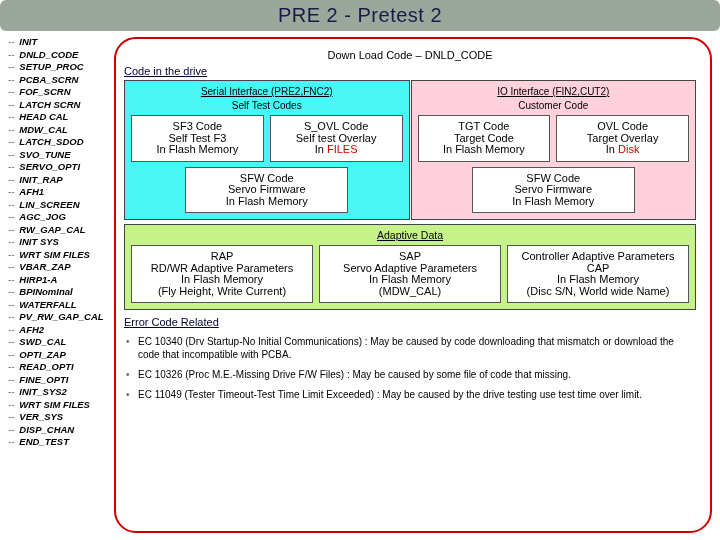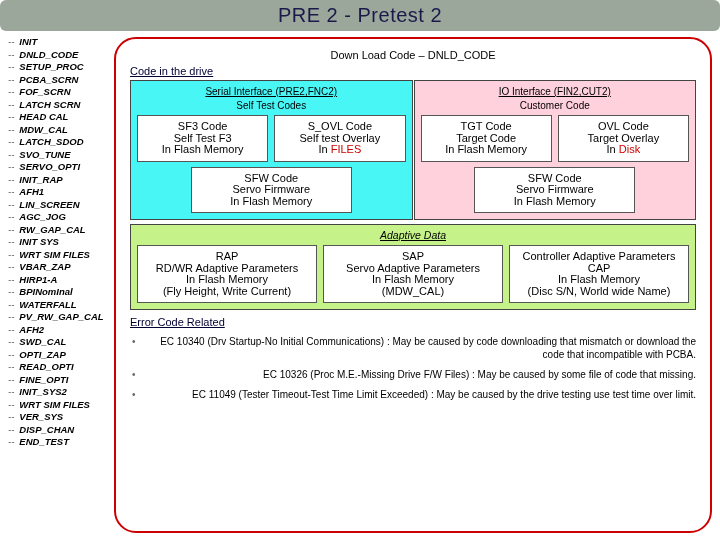"Down Load Code – DNLD_CODE" .panel { padding: 8px 14px 10px 14px -> 8px 14px 10px 8px }
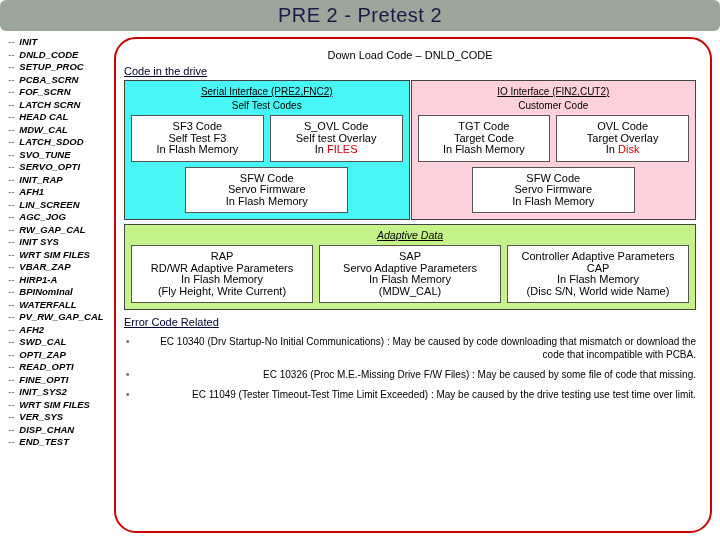"Adaptive Data" .ad-head { font-style: italic -> none }
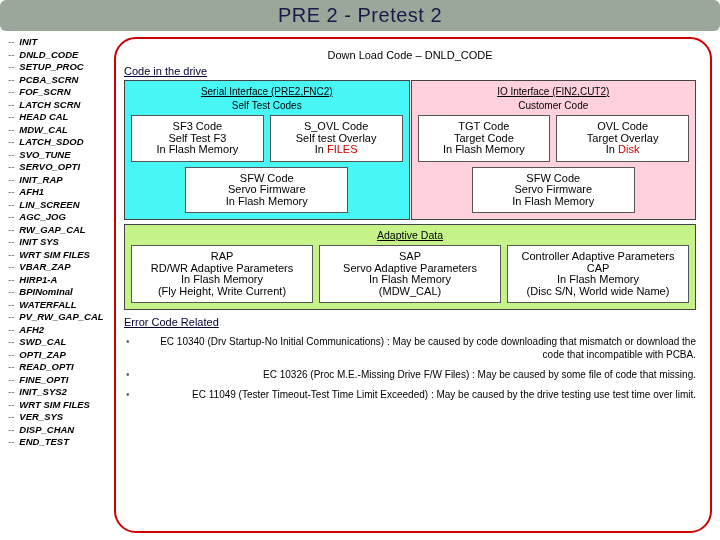"EC 10340 (Drv Startup-No Initial" .bullets { text-align: right -> none }
